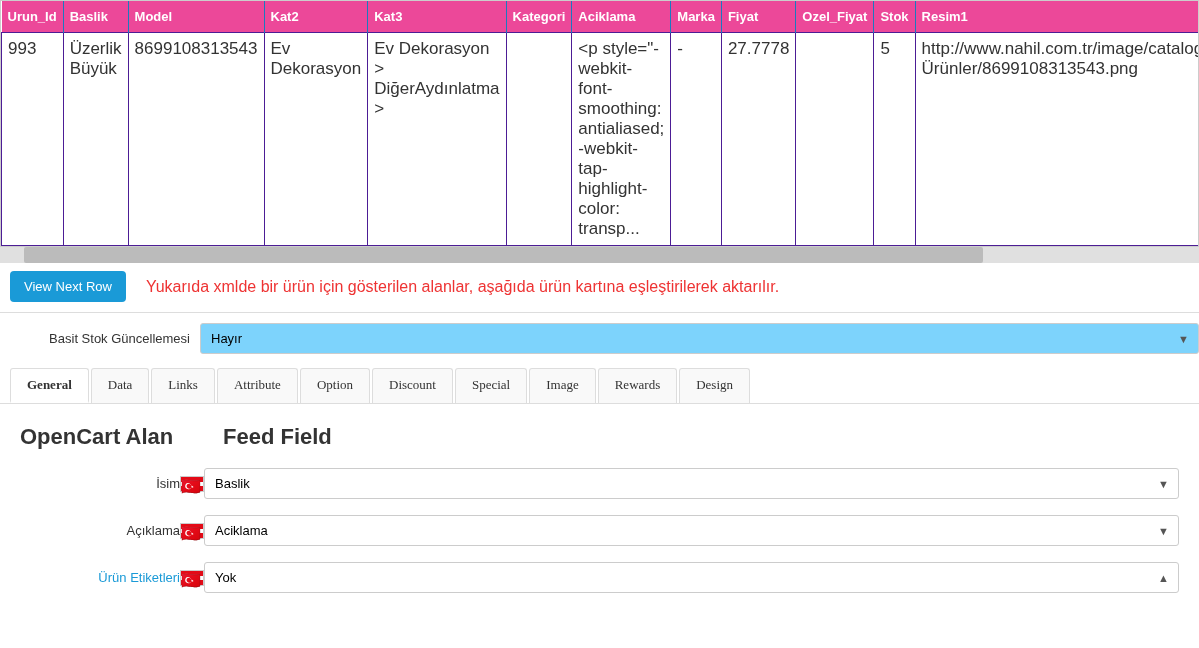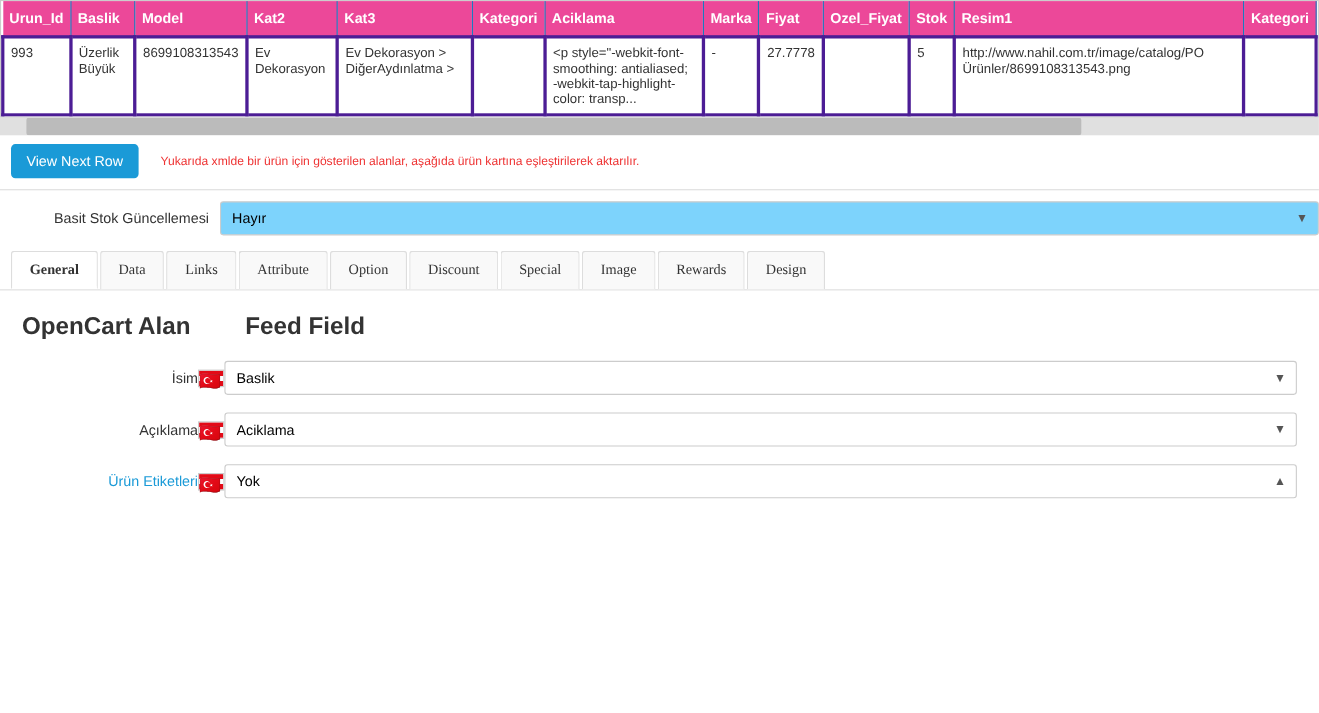"993" tbody td { border: 3px solid #4c1d95 -> 1px solid #4c1d95; font-size: 12px -> 17px }
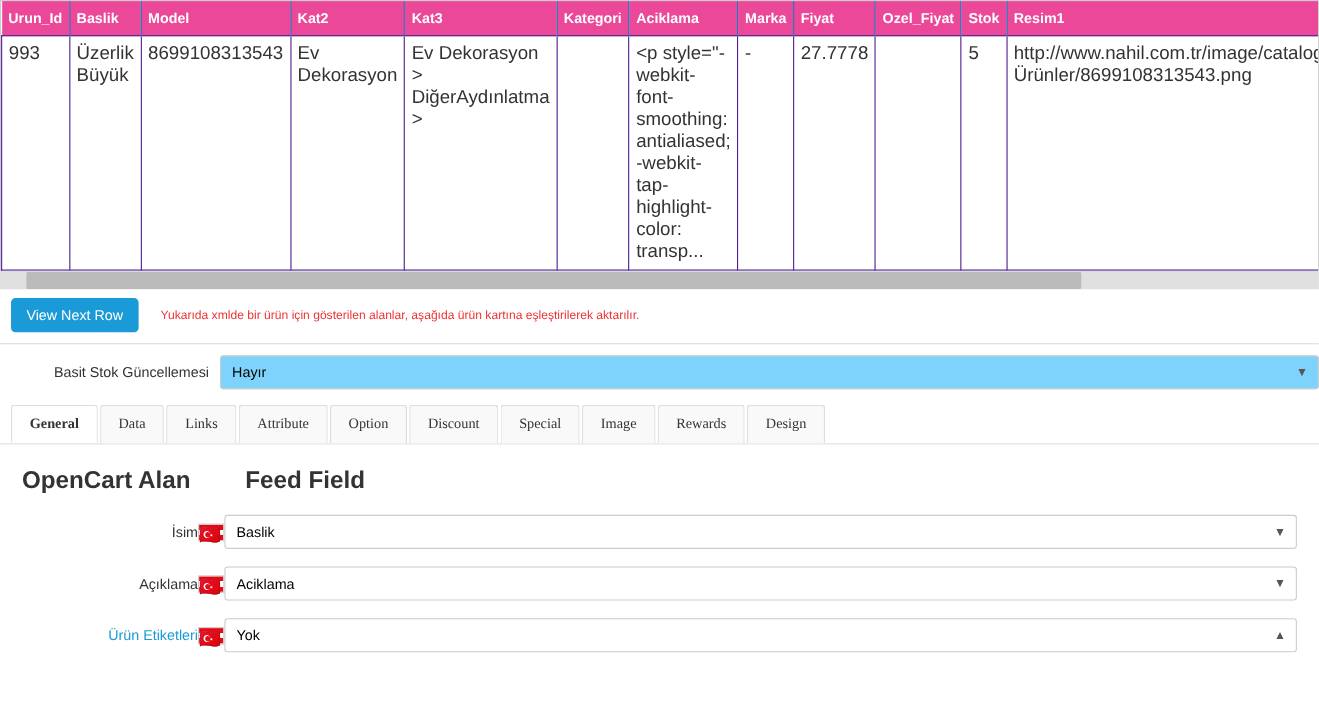"Yukarıda xmlde bir ürün için" .info-text { font-size: 11px -> 16px }
